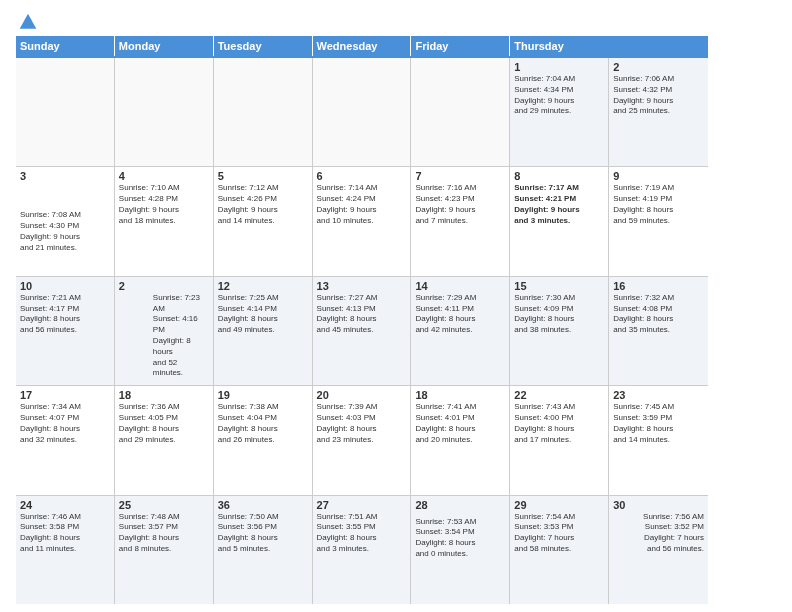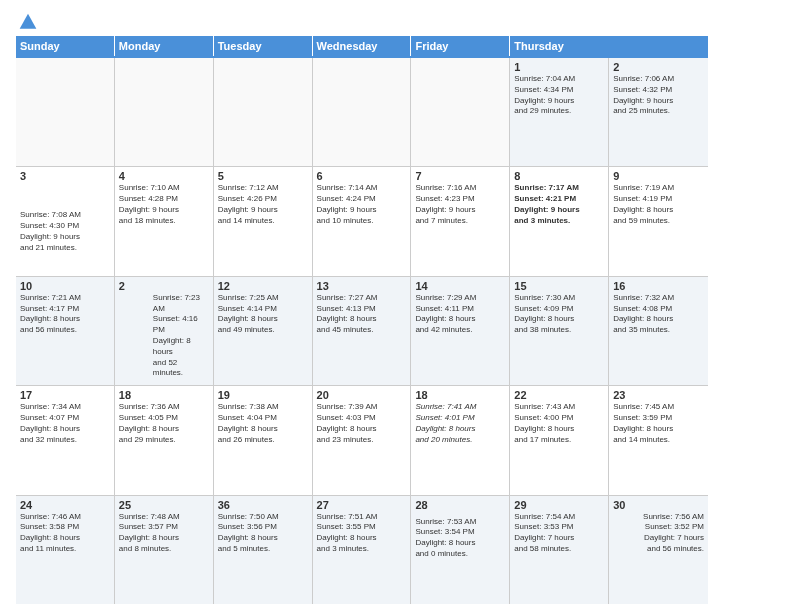"Sunrise: 7:41 AM" div.cell-text { font-style: italic -> none }
